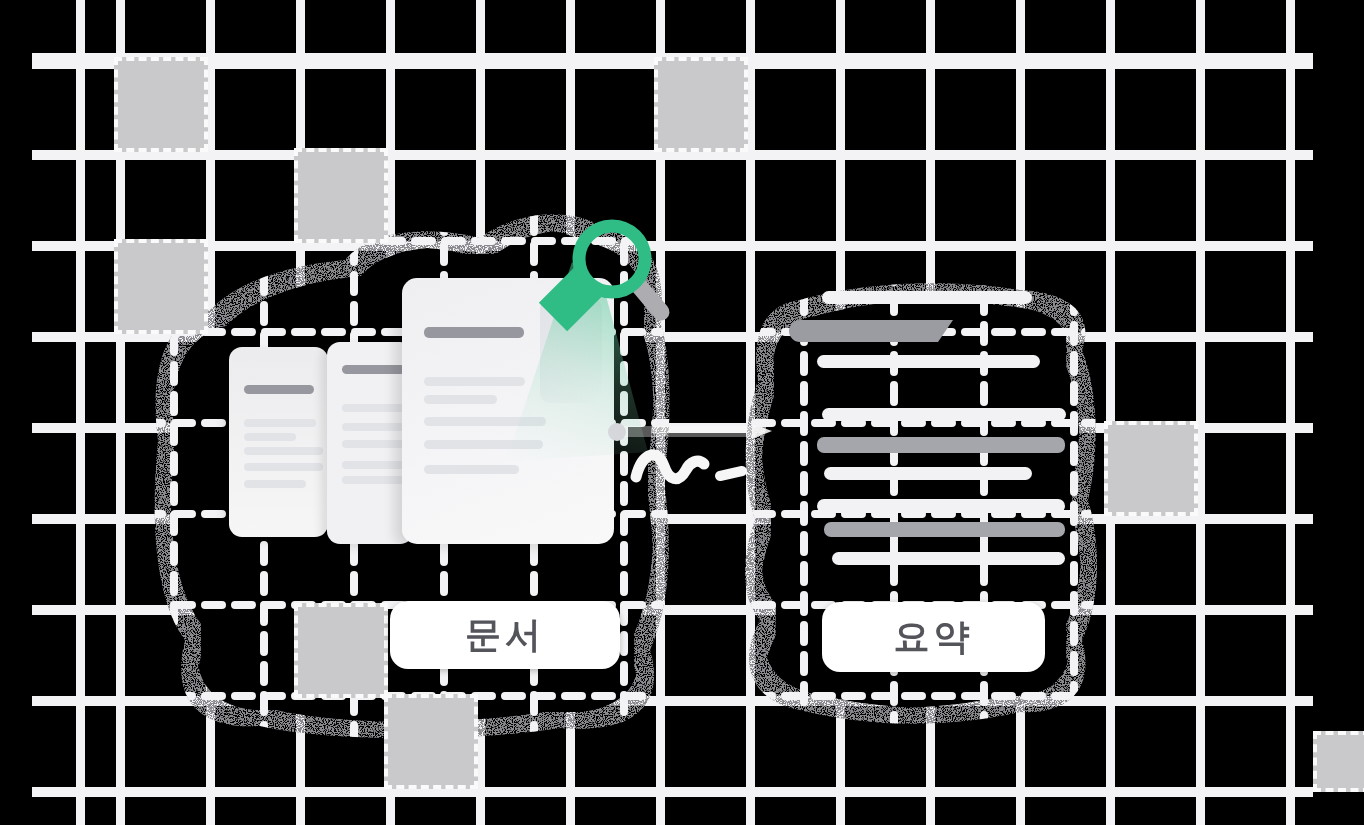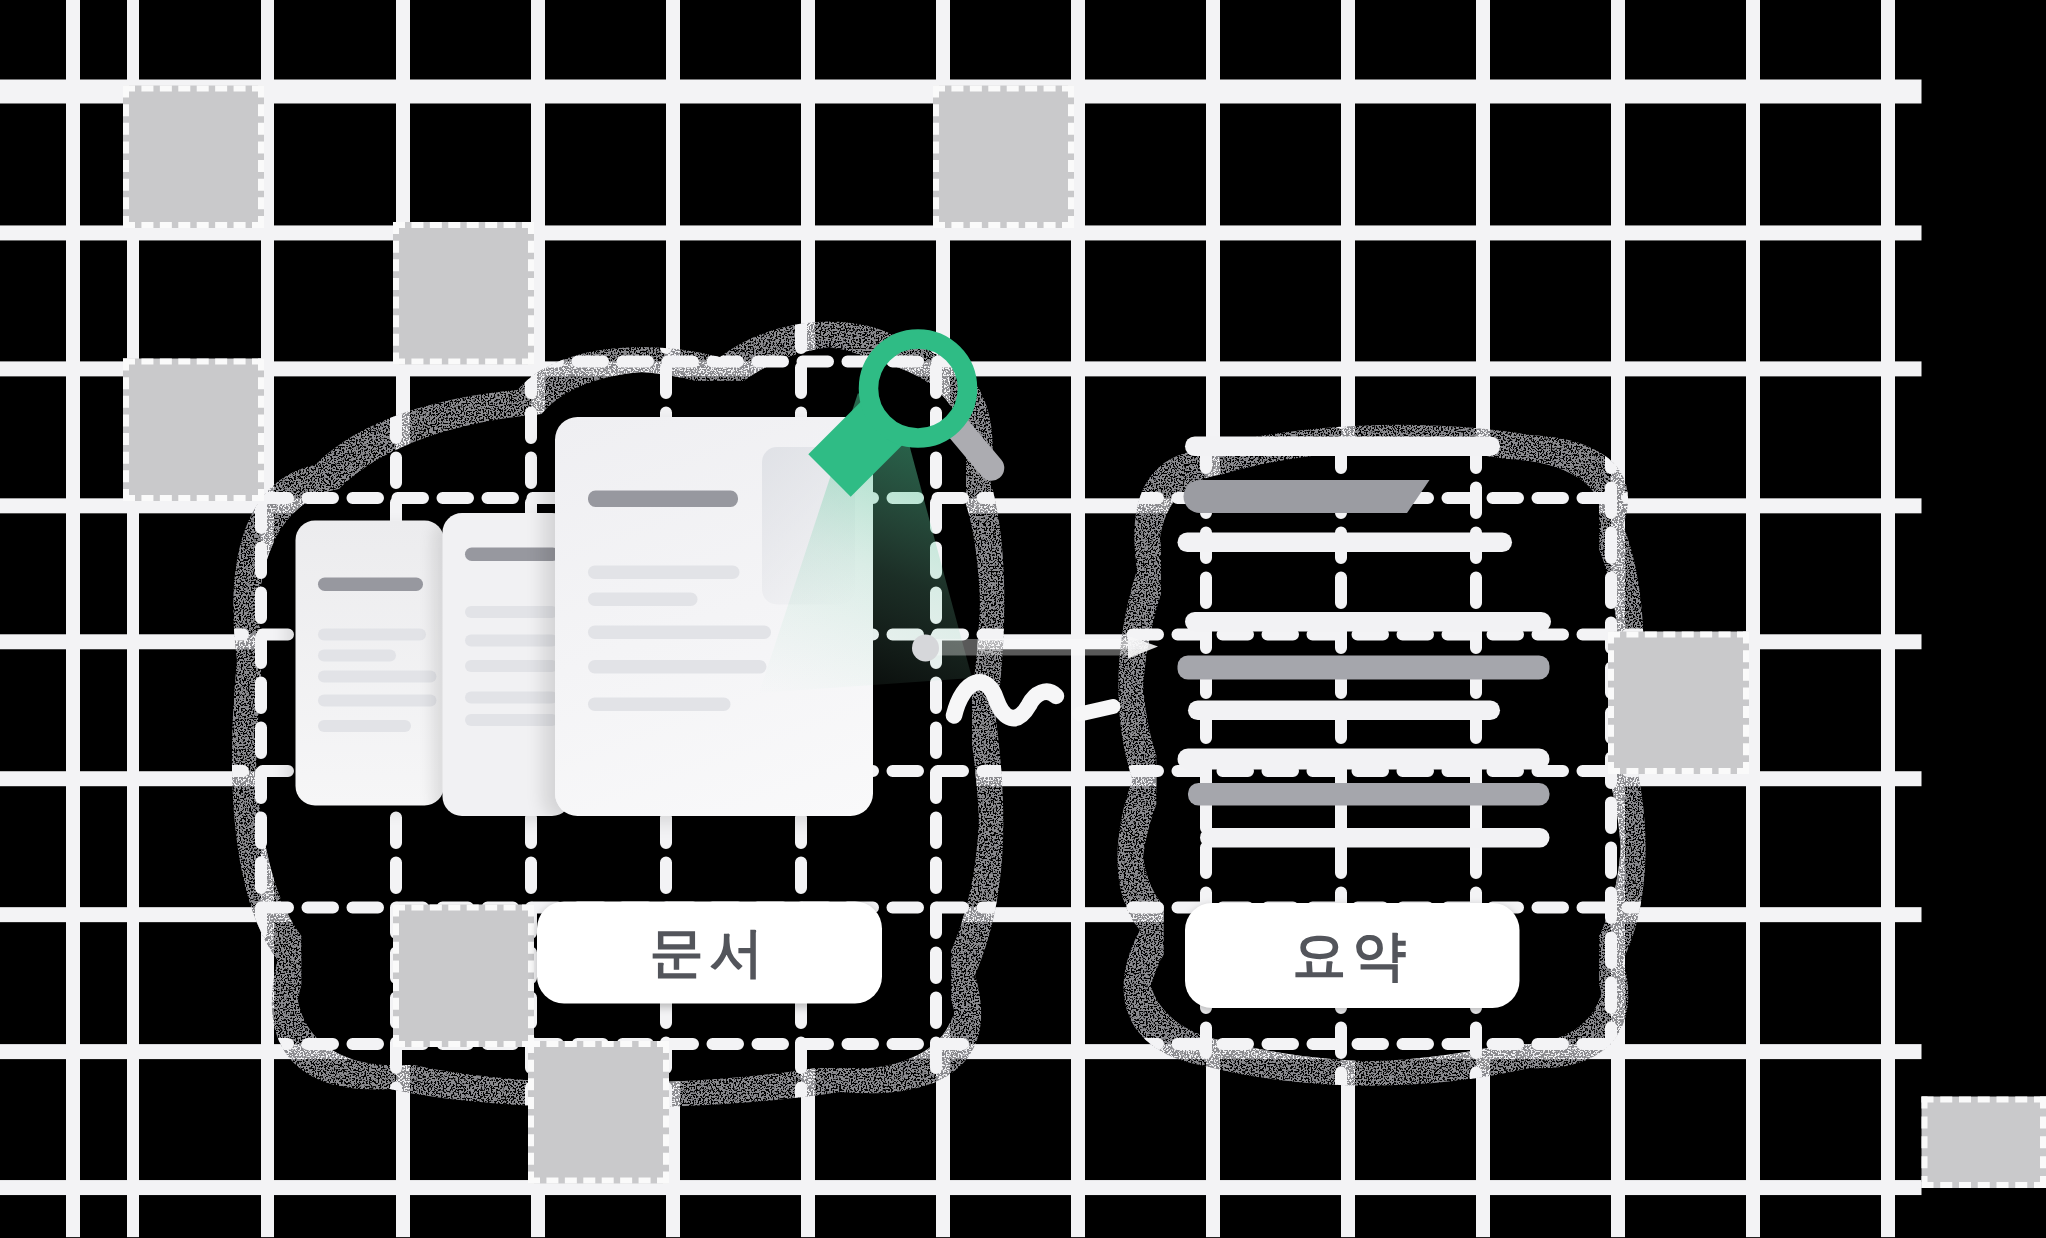"문서" .abs { margin-left: none -> 32px }
